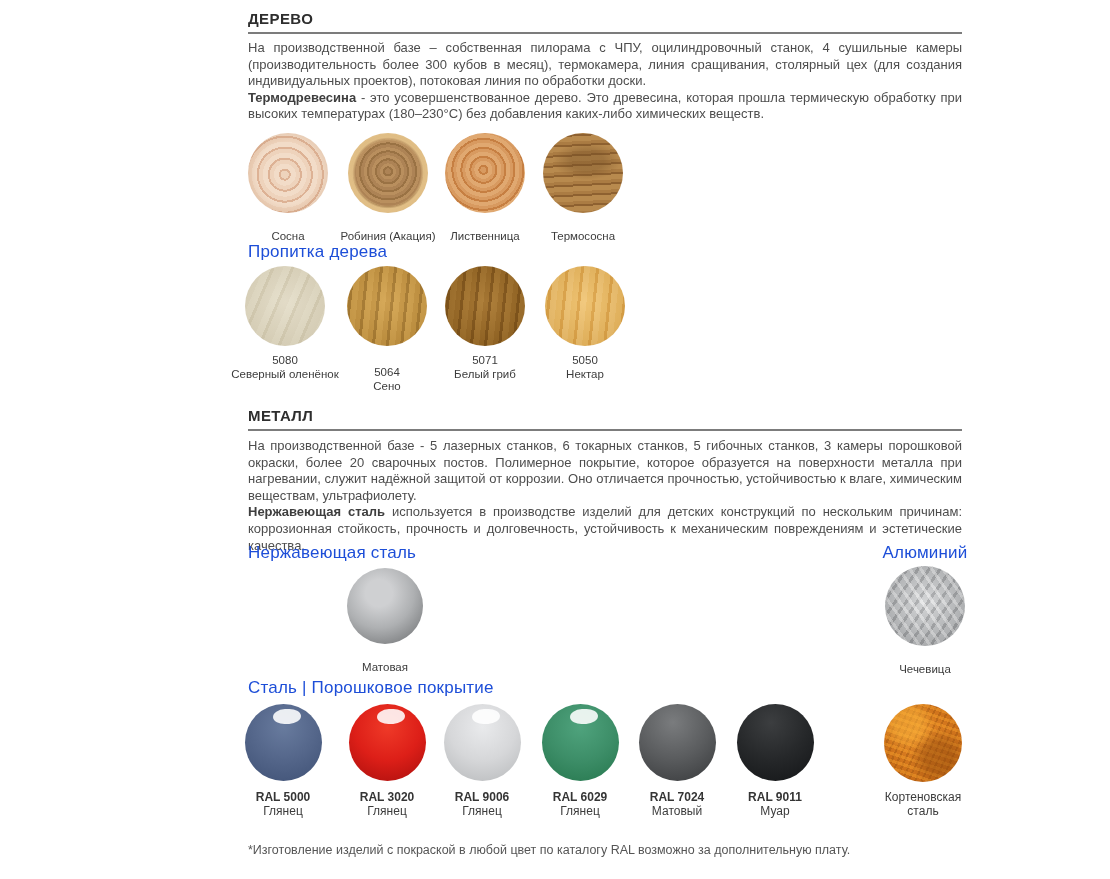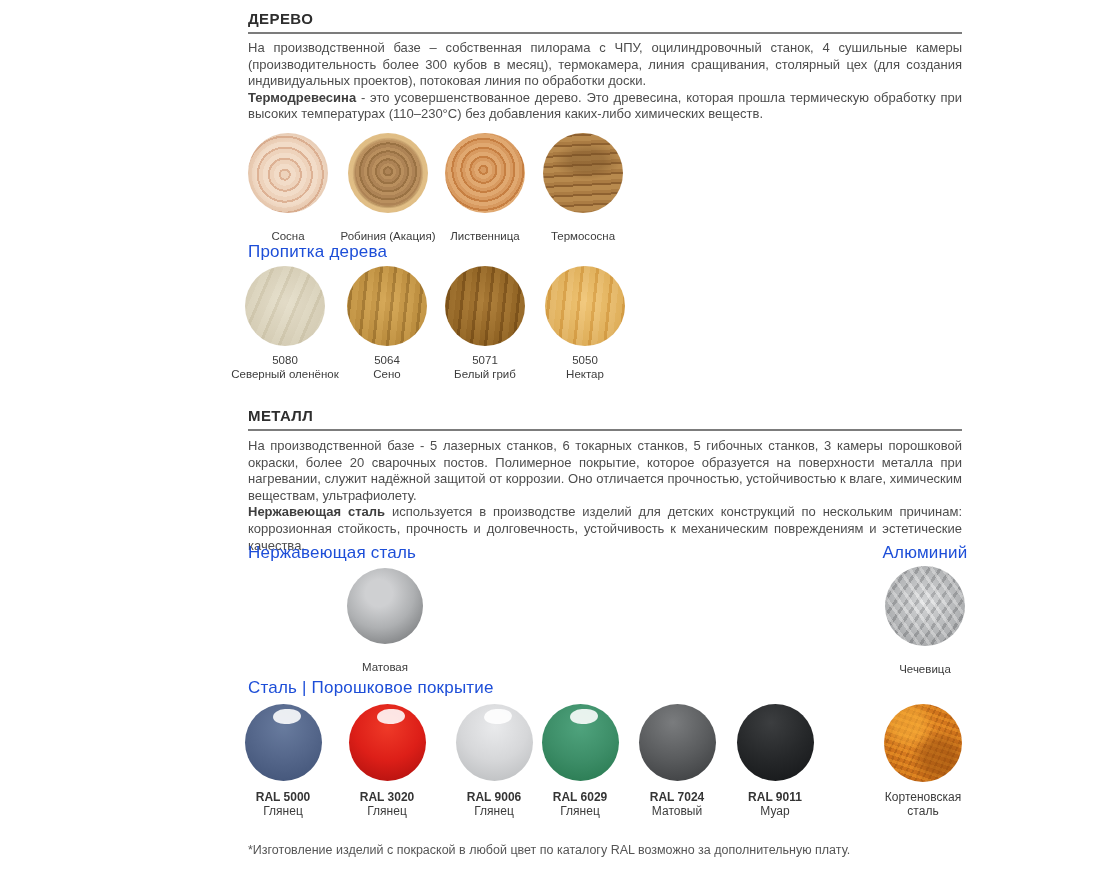"- это усовершенствованное дерево. Это" span { text: 110 -> 180 }
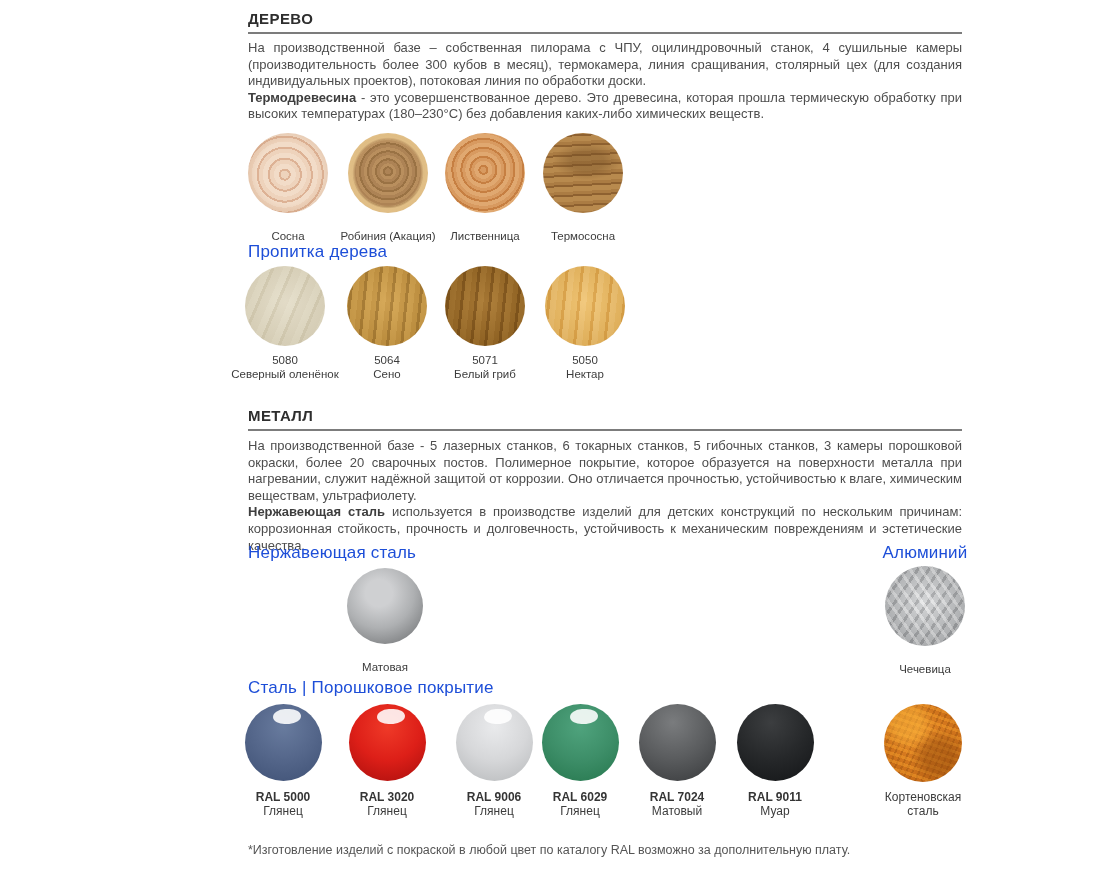"5064" div.swatch-label { margin-top: 8px -> 20px }
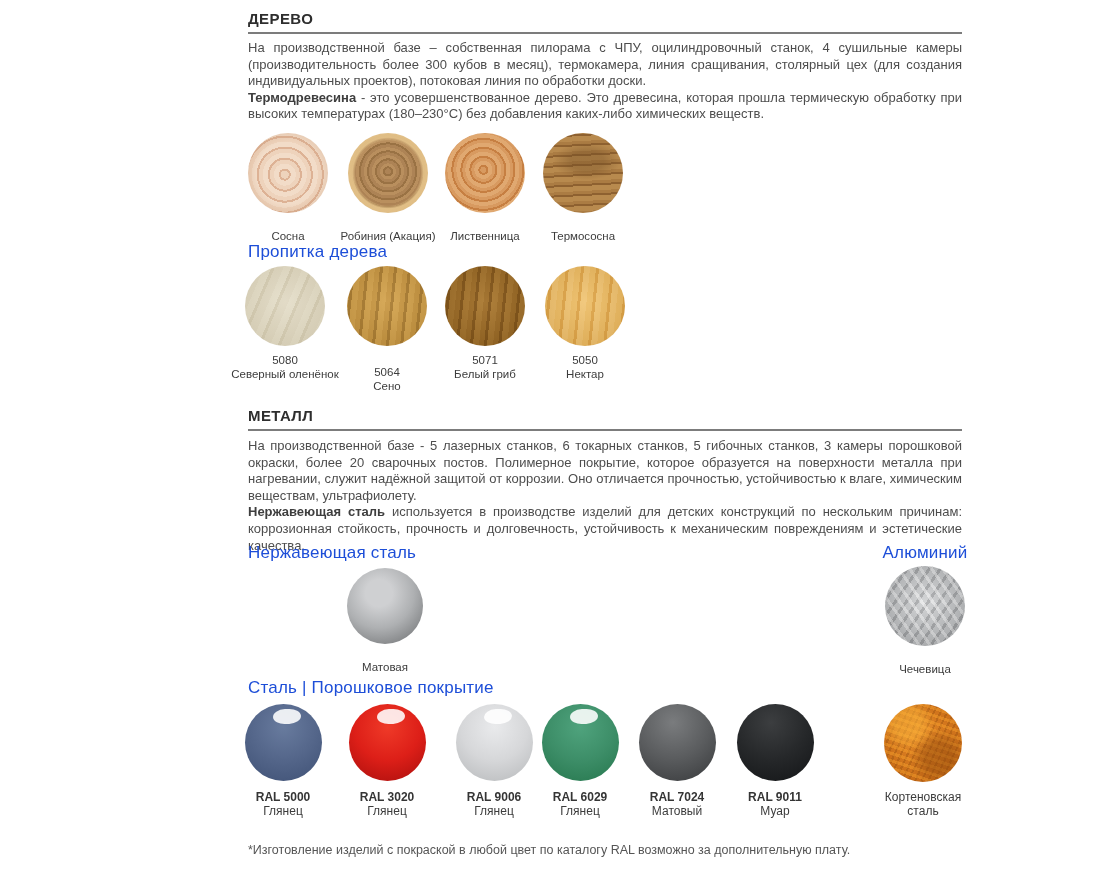"RAL 9006" div.swatch { left: 181px -> 169px }
